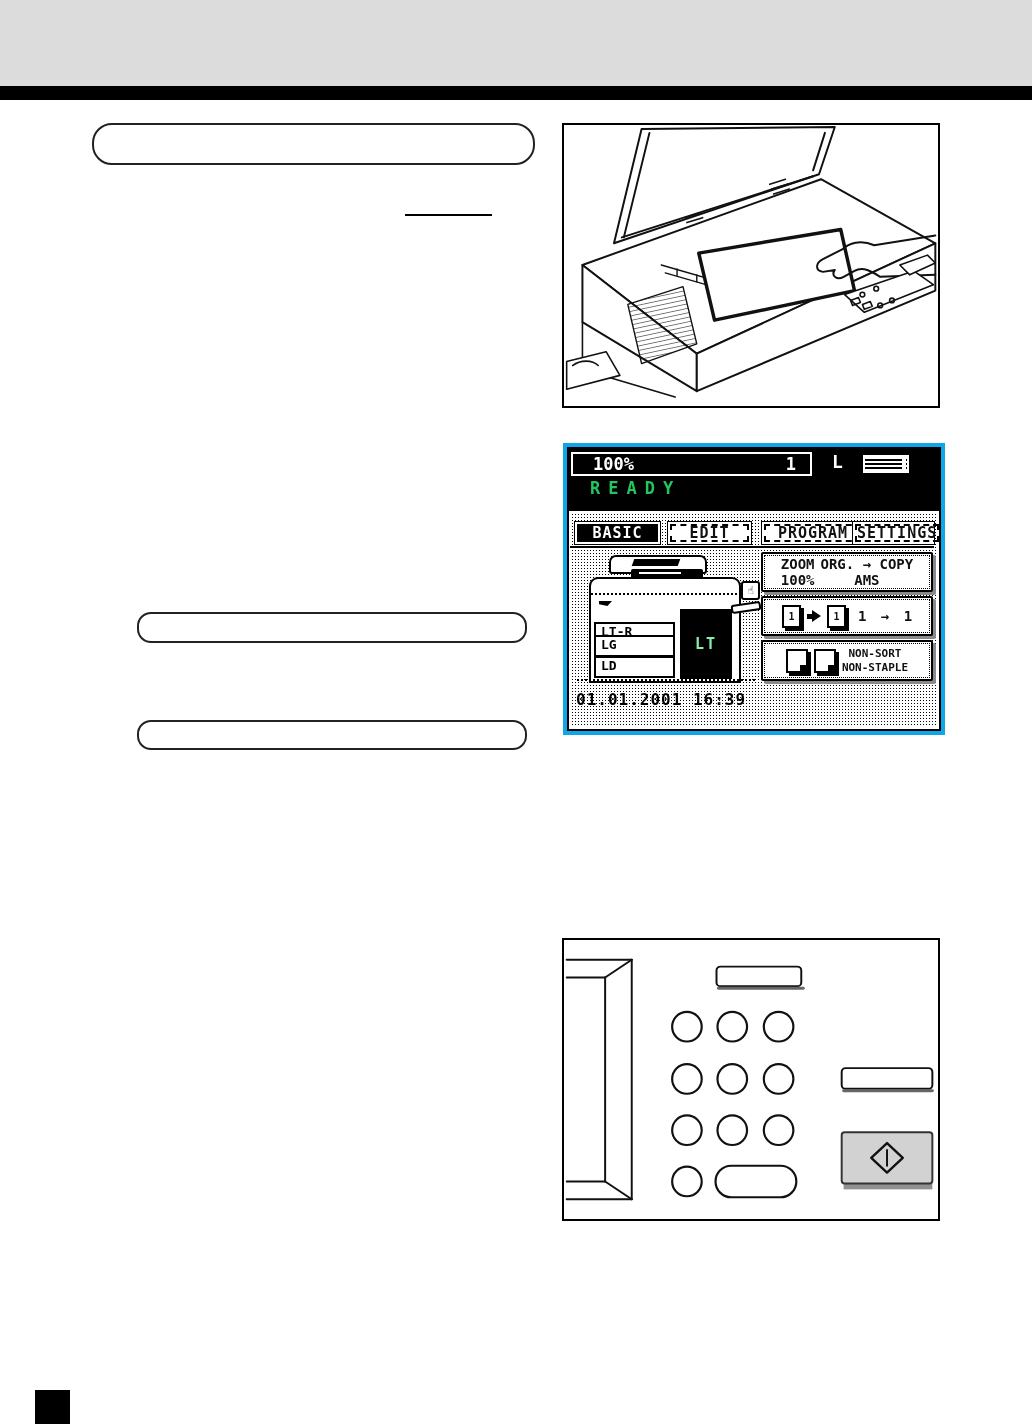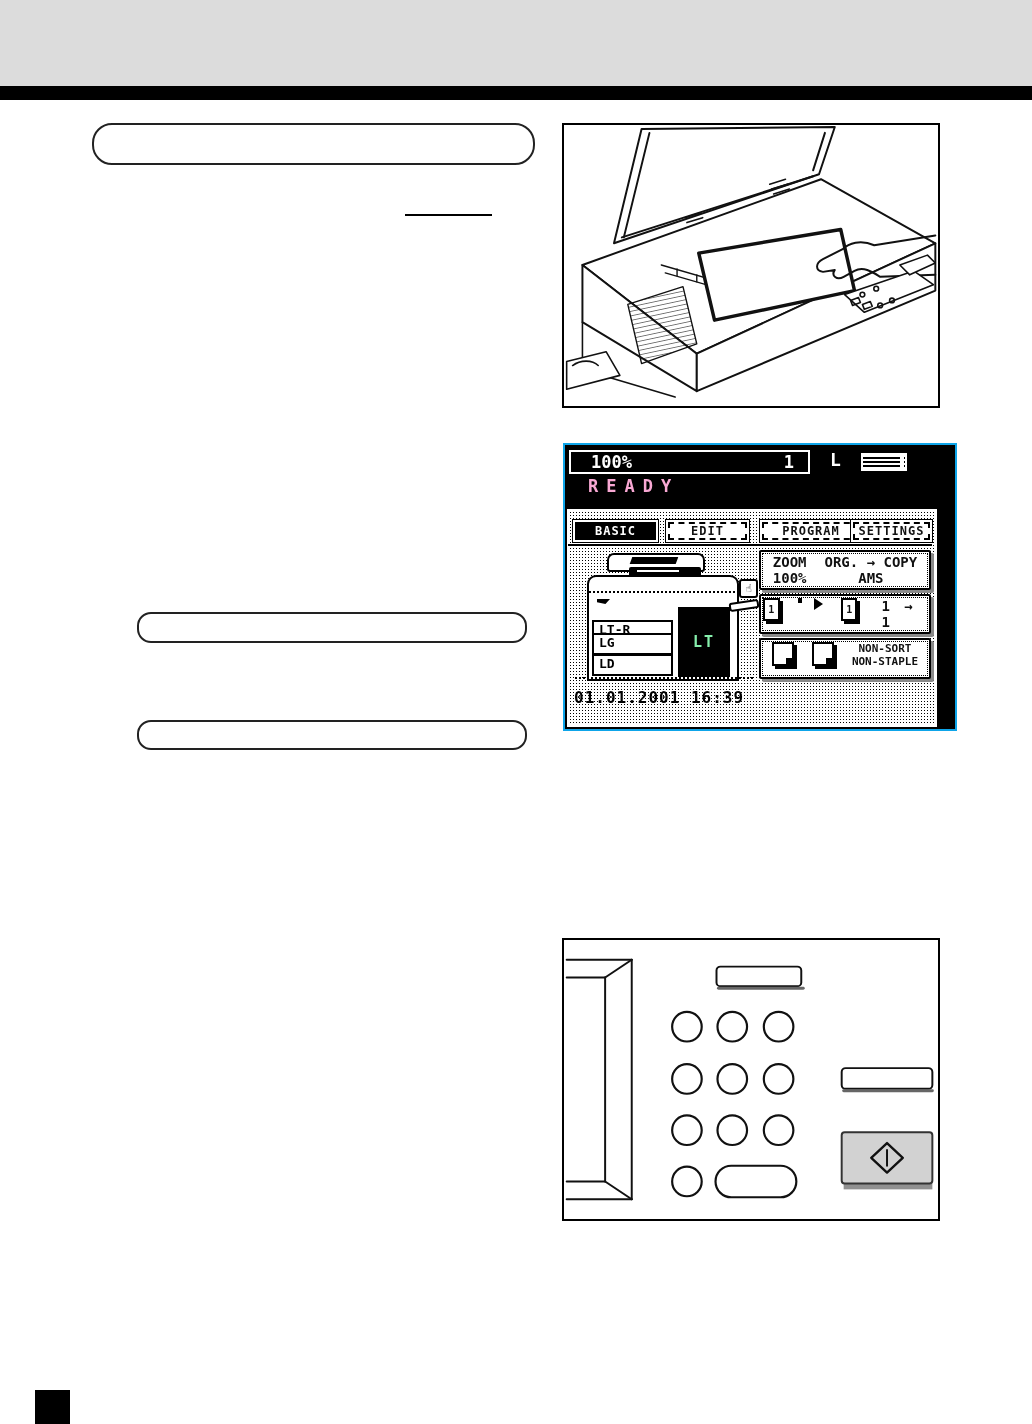"100%" #lcd { border: 2px solid #0ea5e9 -> 4px solid #0ea5e9; padding-left: 16px -> none }
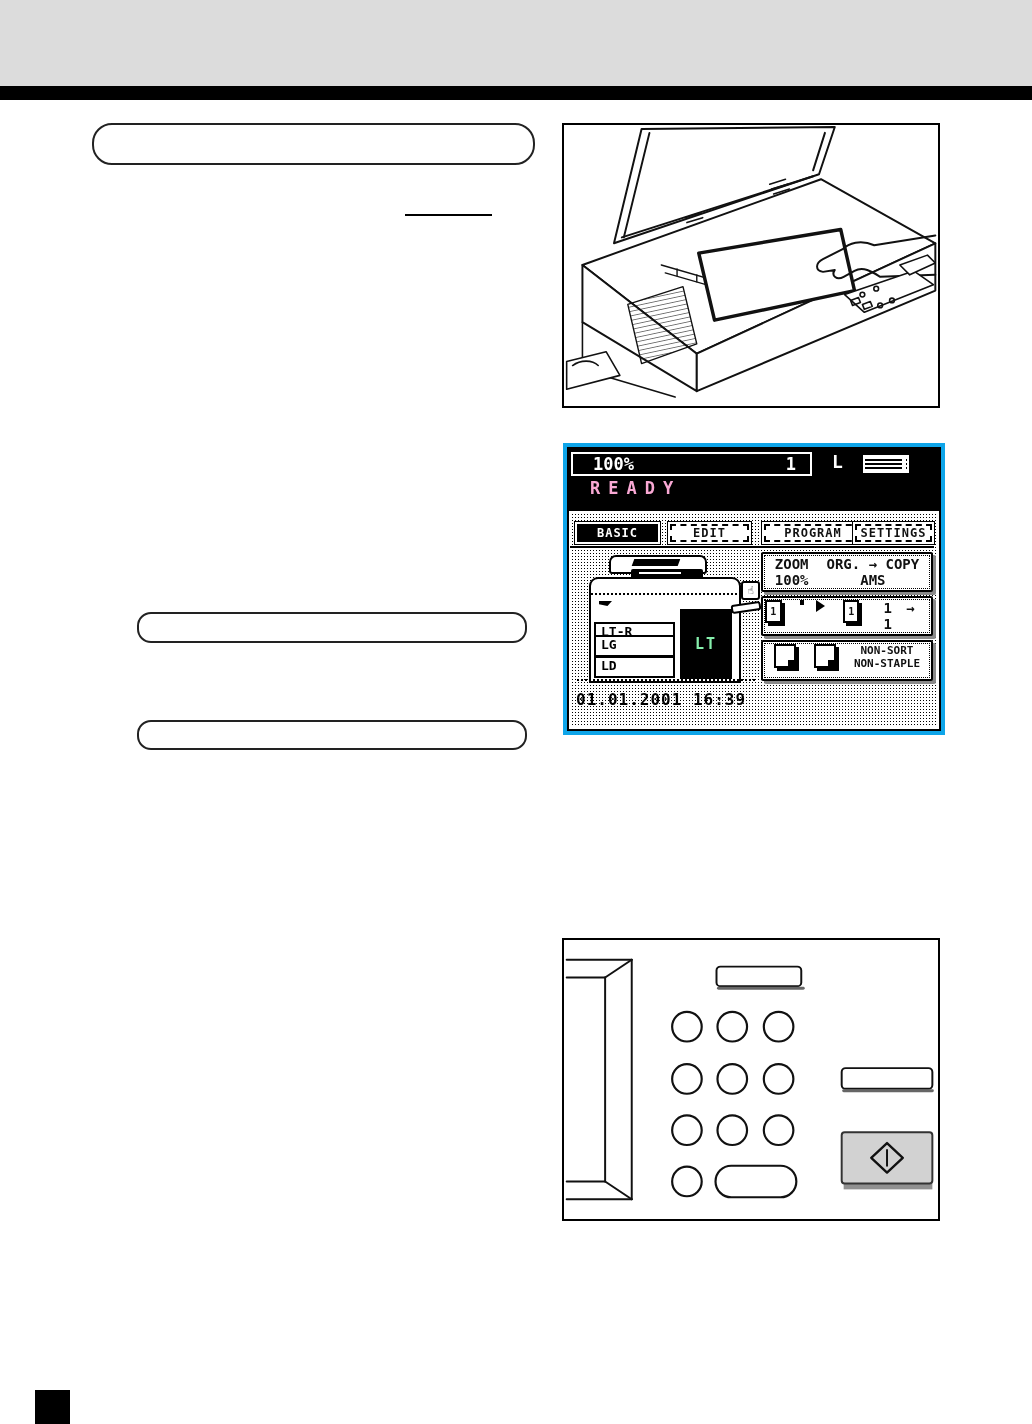"READY" #ready-text { color: #f9a8d4 -> #22c55e }
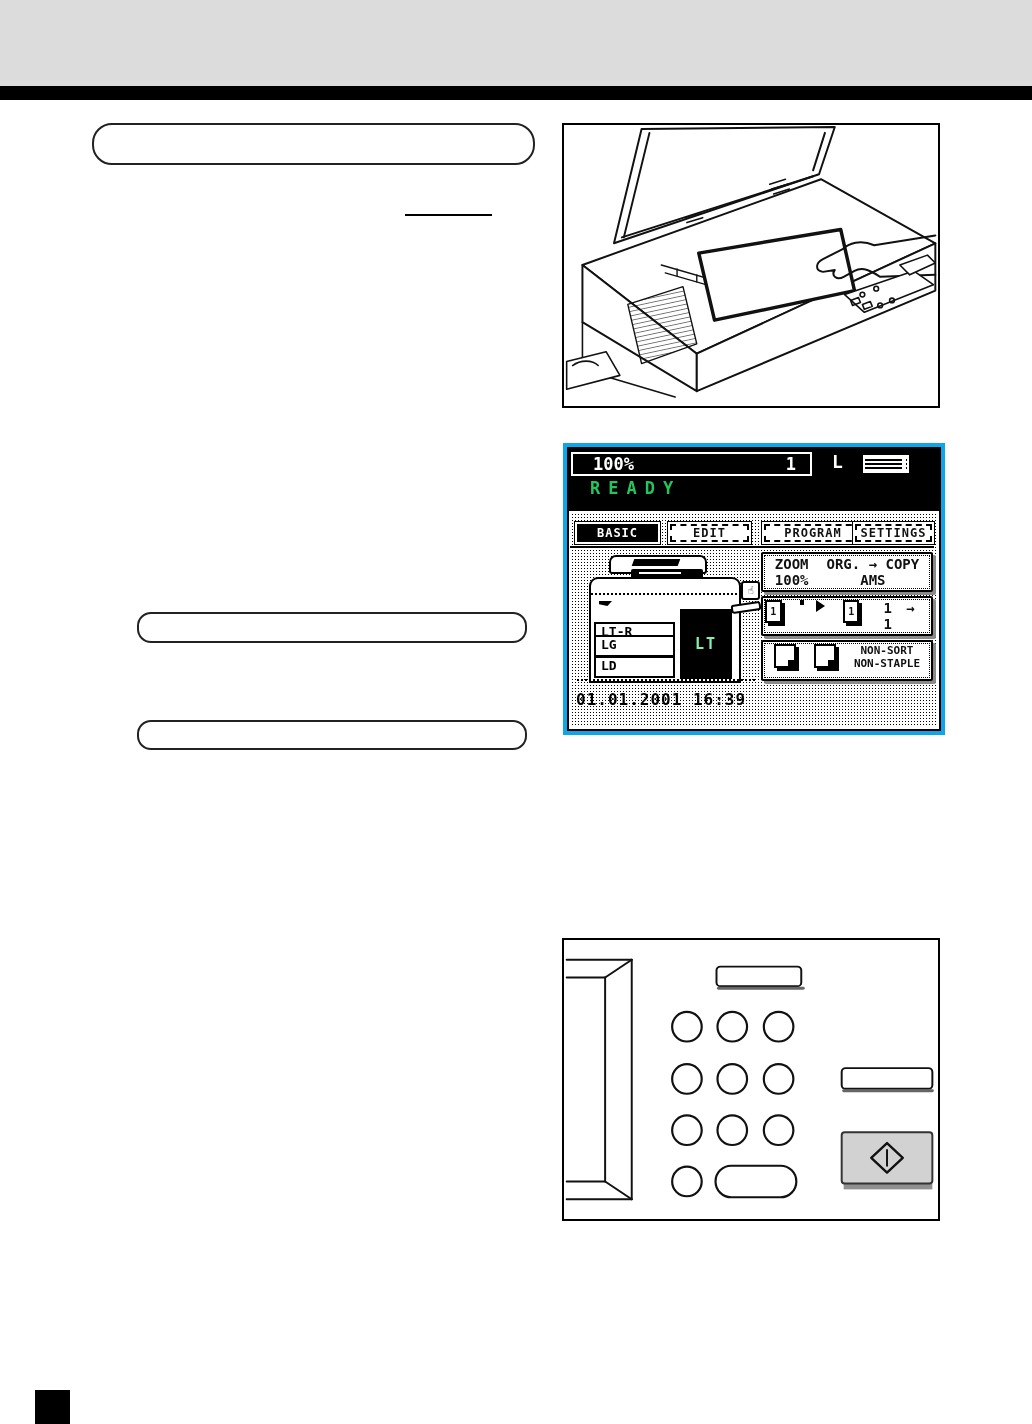"BASIC" .tab .inner { font-size: 12px -> 15px }
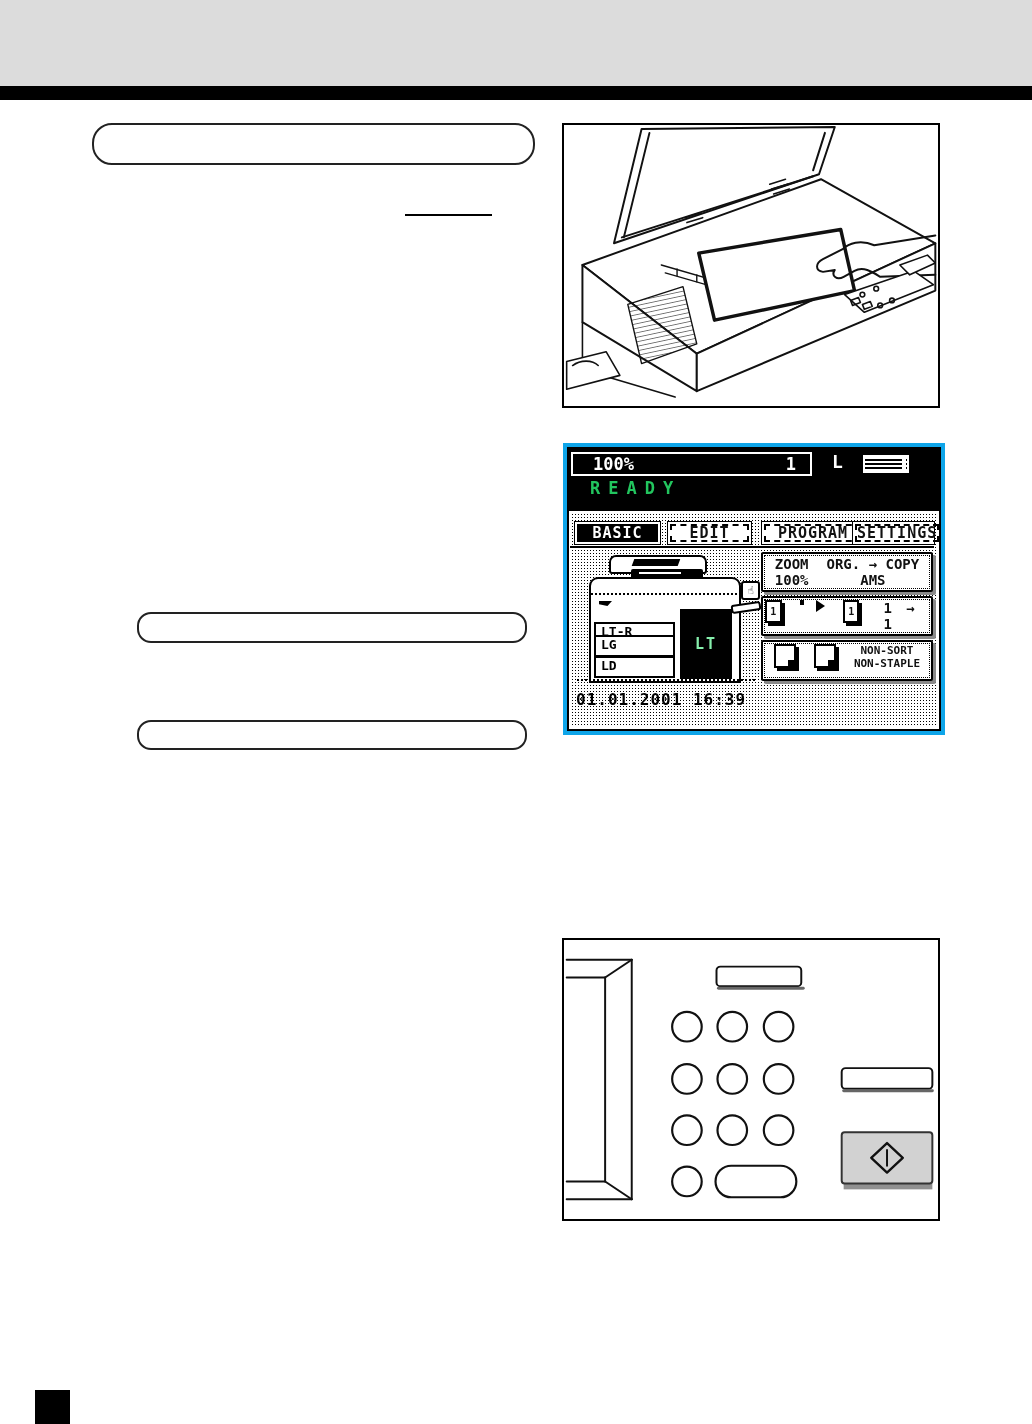"ZOOM" .lcd-btn .bin { align-items: none -> center; gap: 18px -> 6px }
